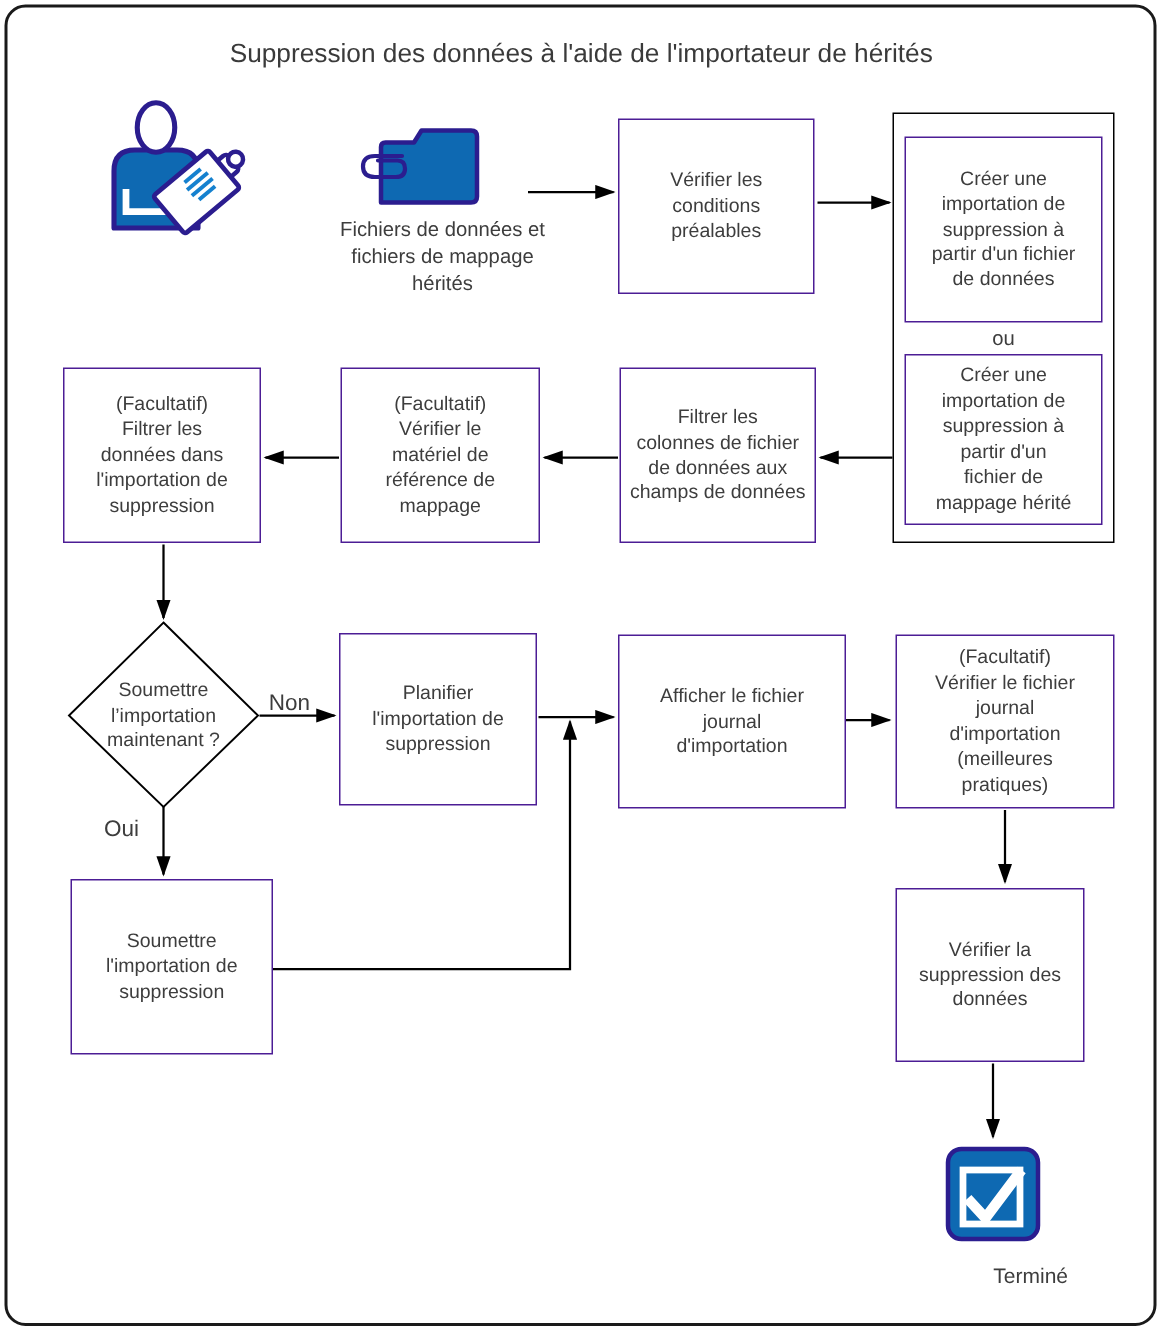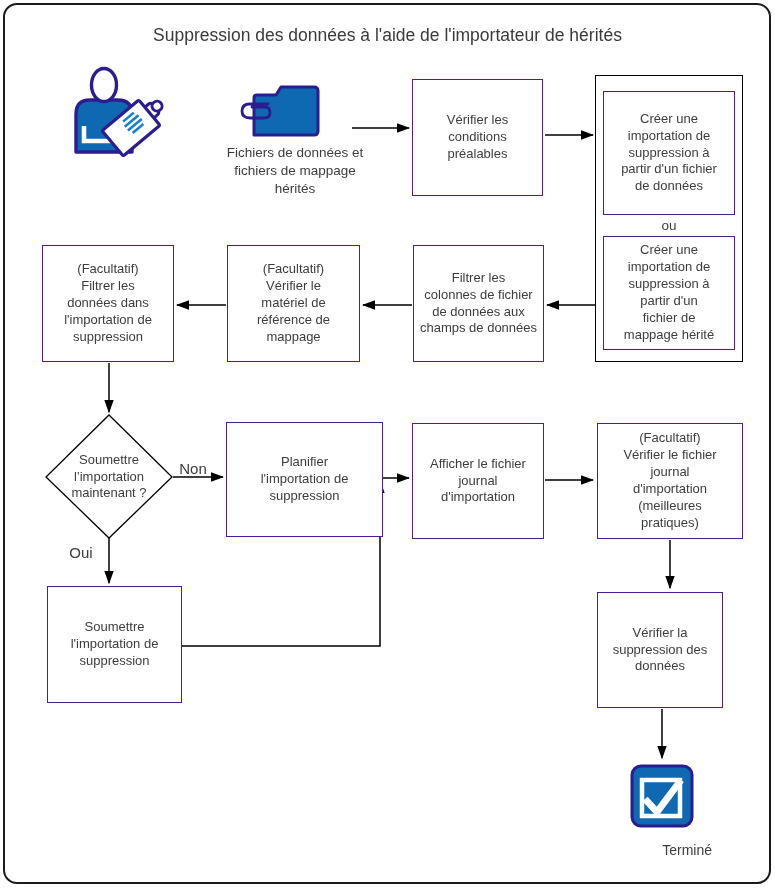"Planifier" div.node { width: 157px -> 132px }
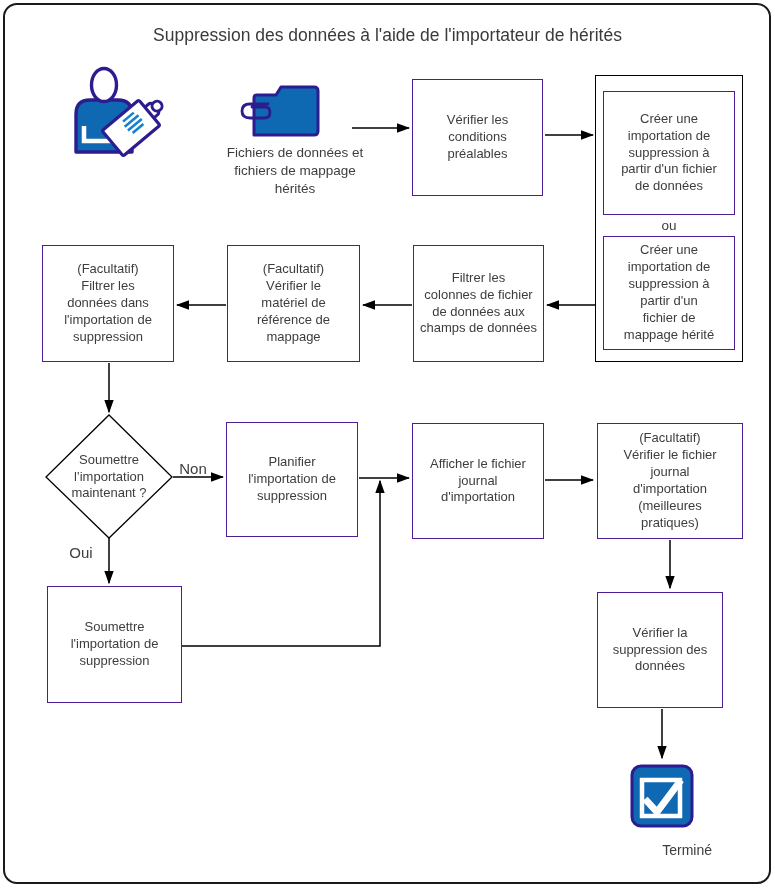"Afficher le fichier" div.node { width: 132px -> 152px }
